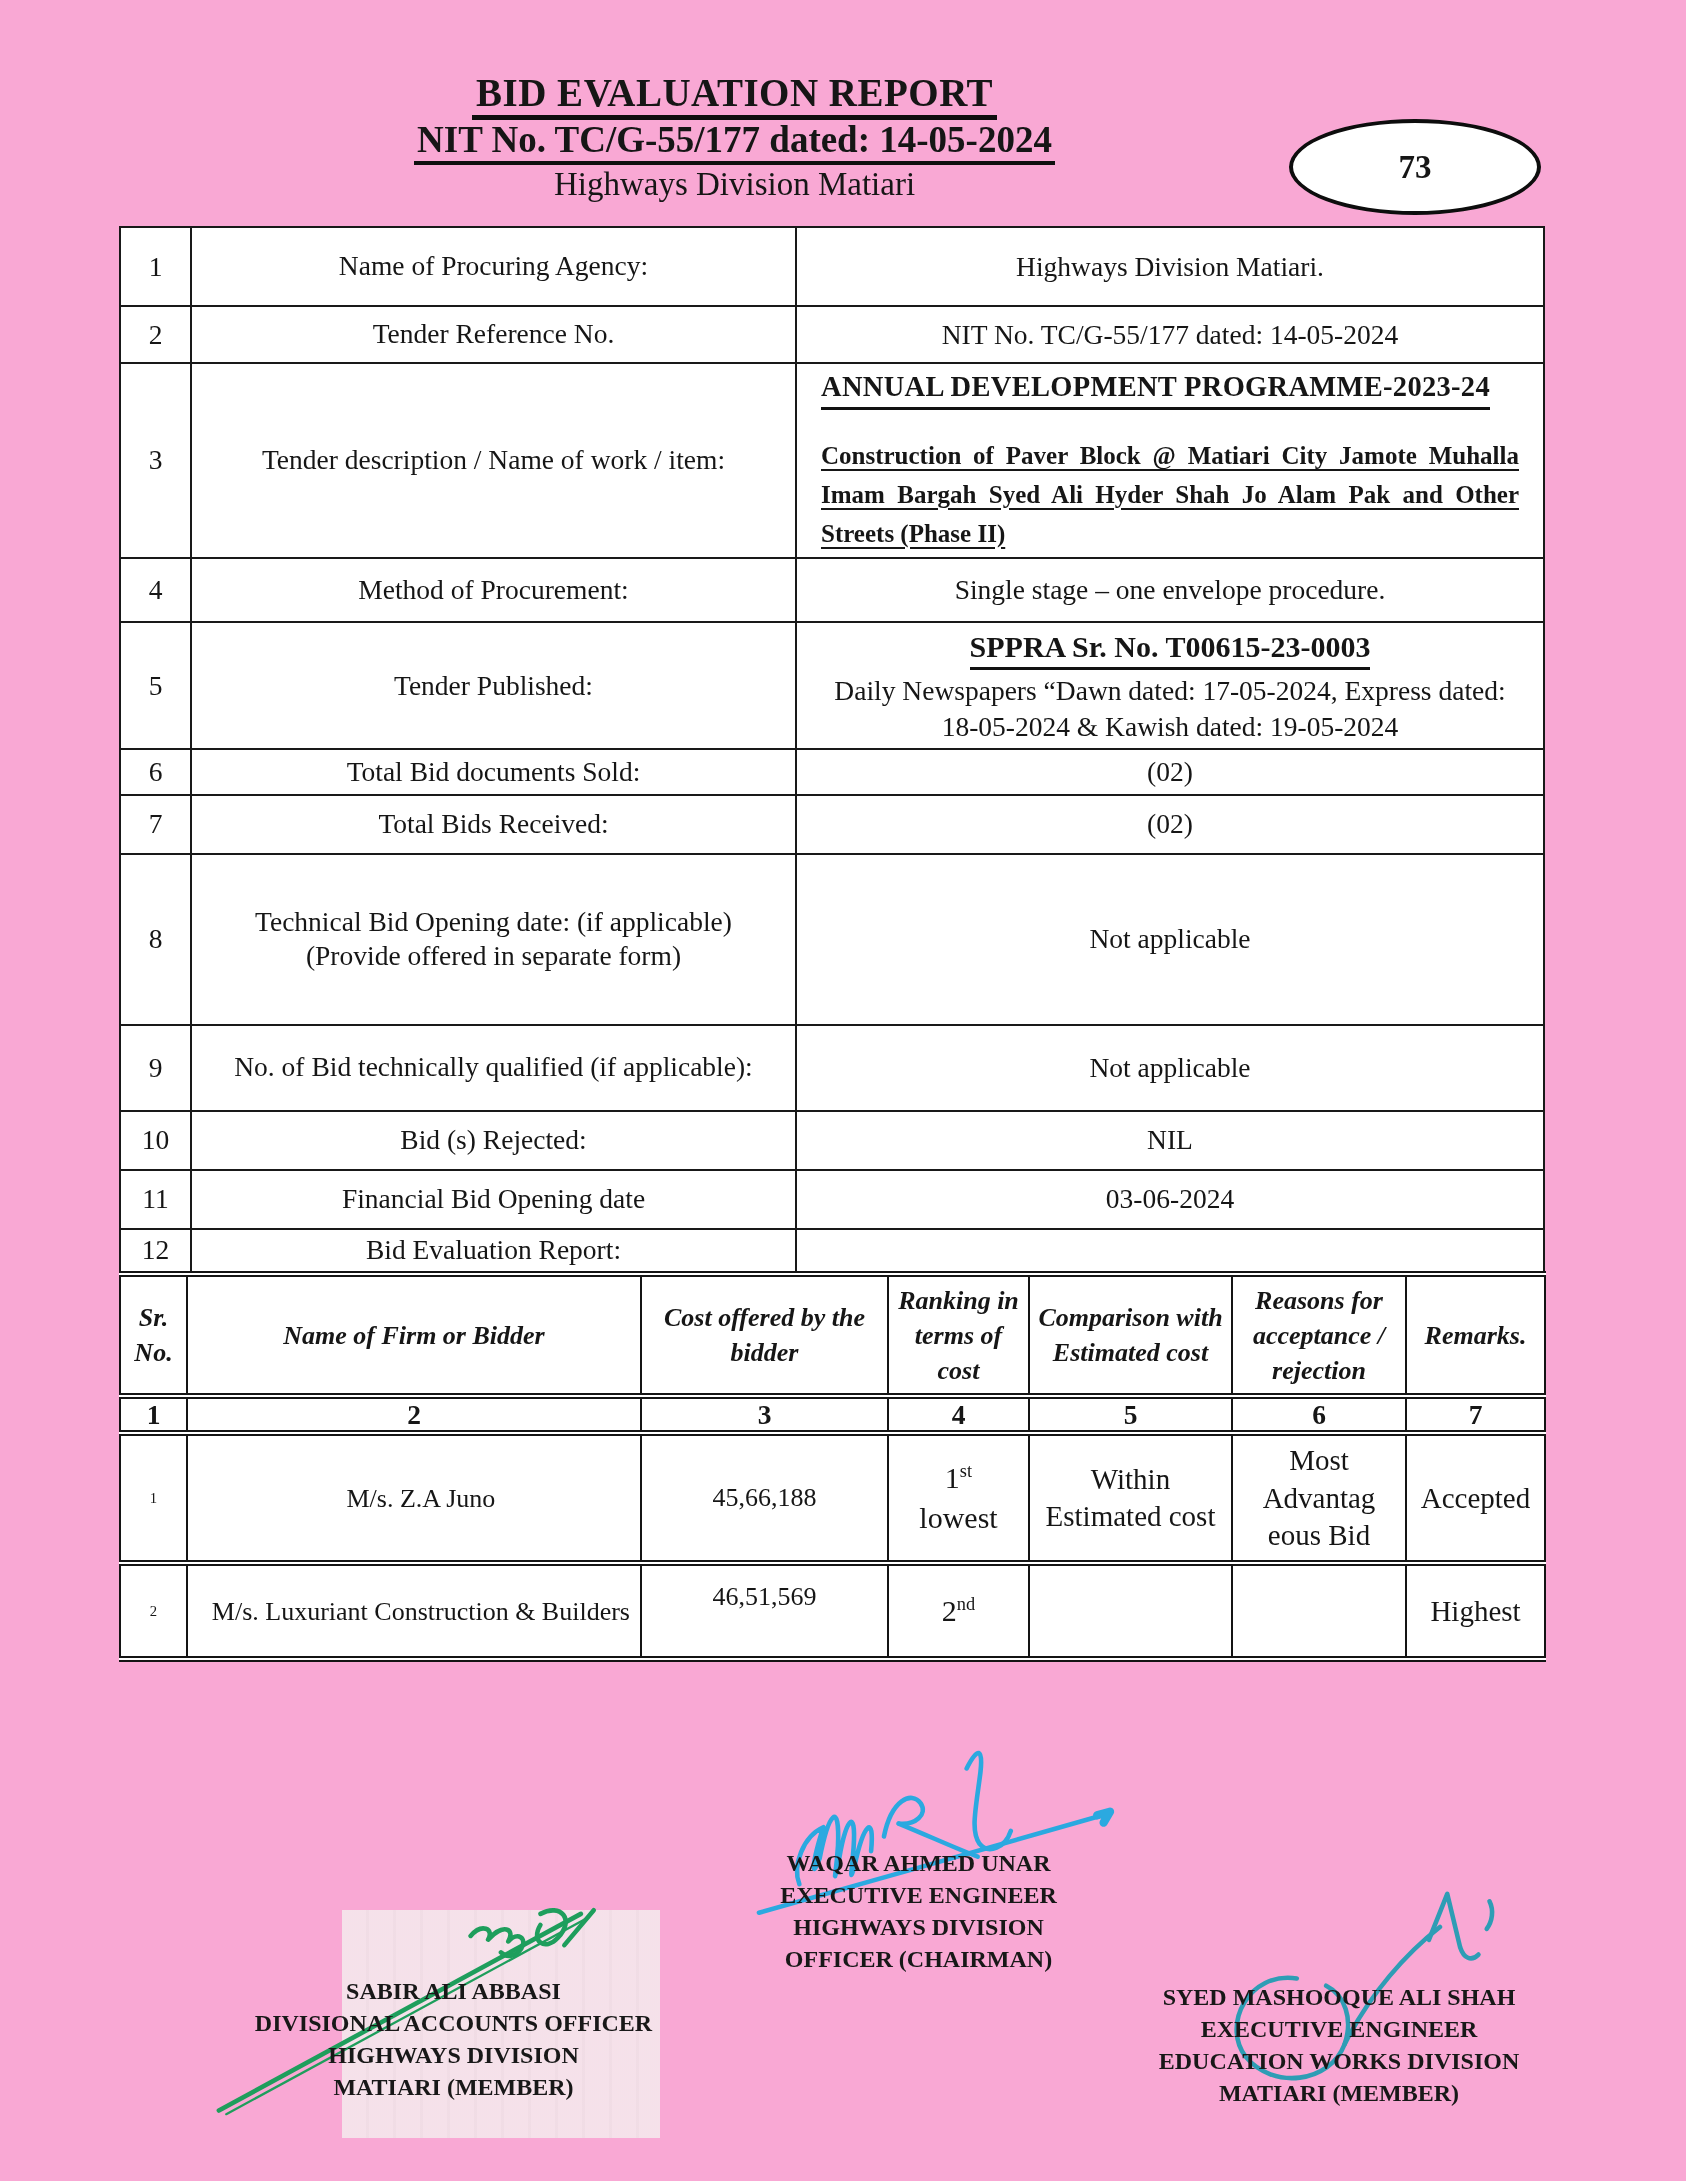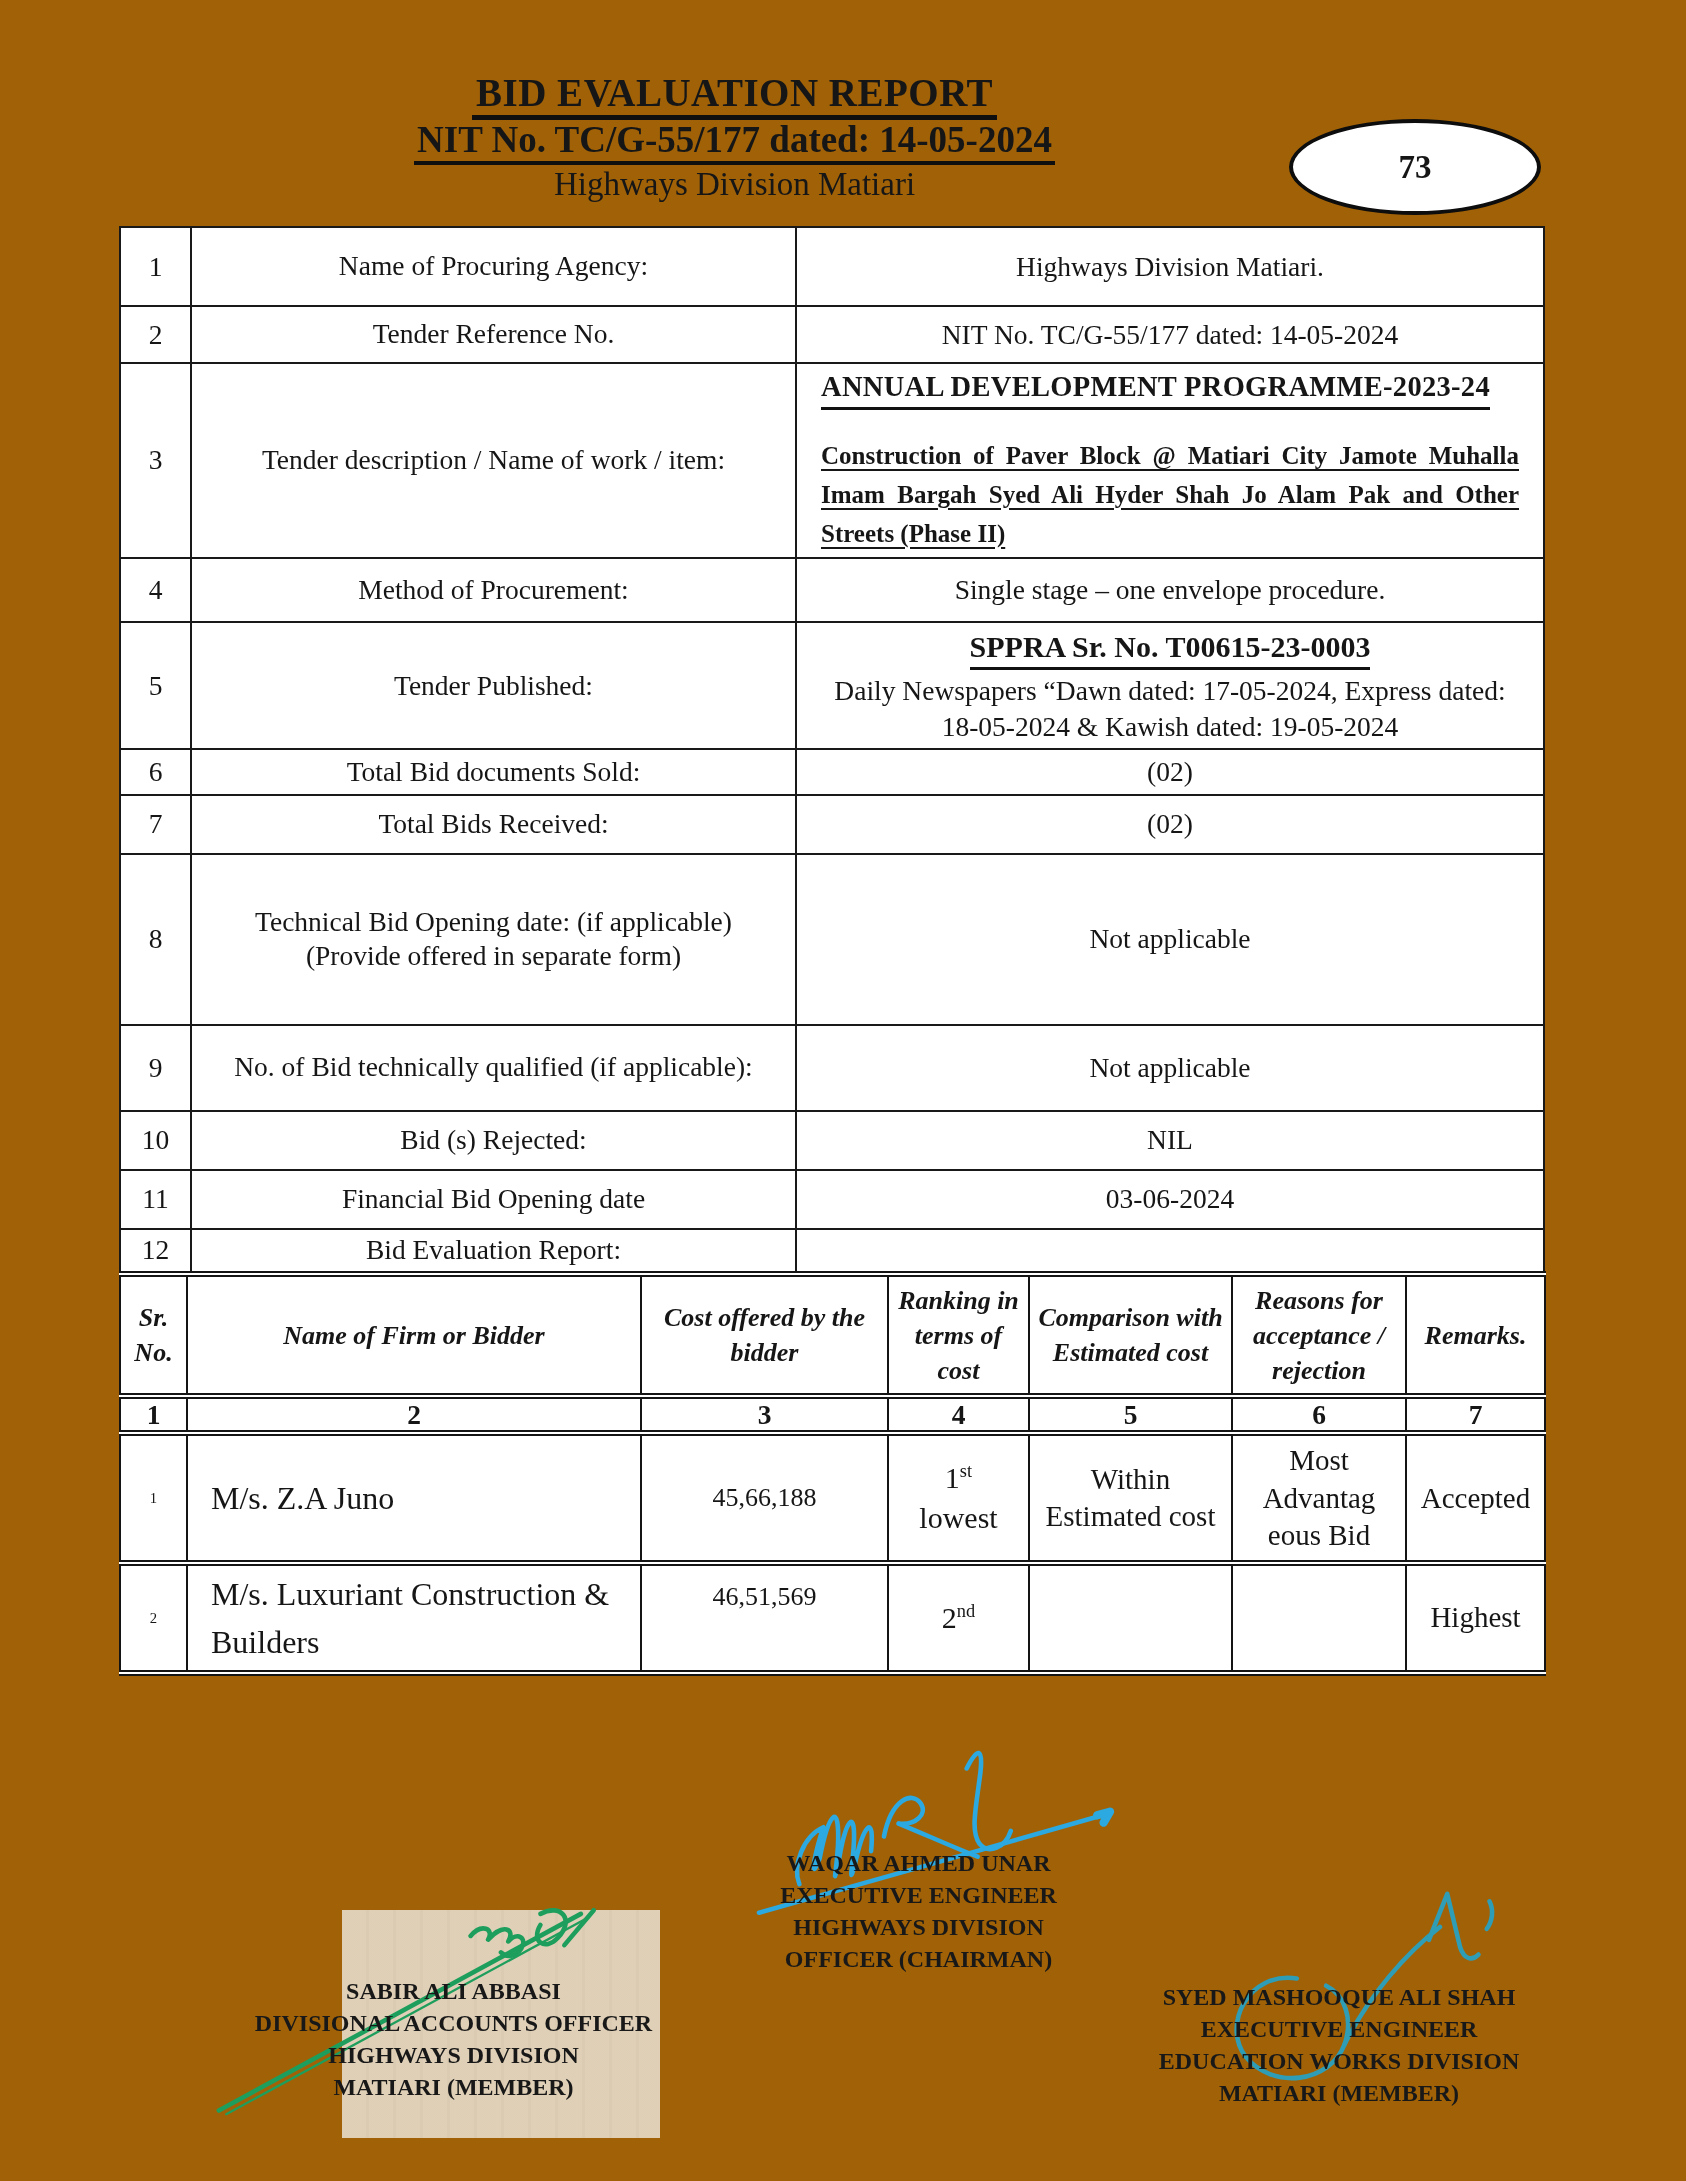"BID EVALUATION REPORT" .page { background: #a16207 -> #f9a8d4 }
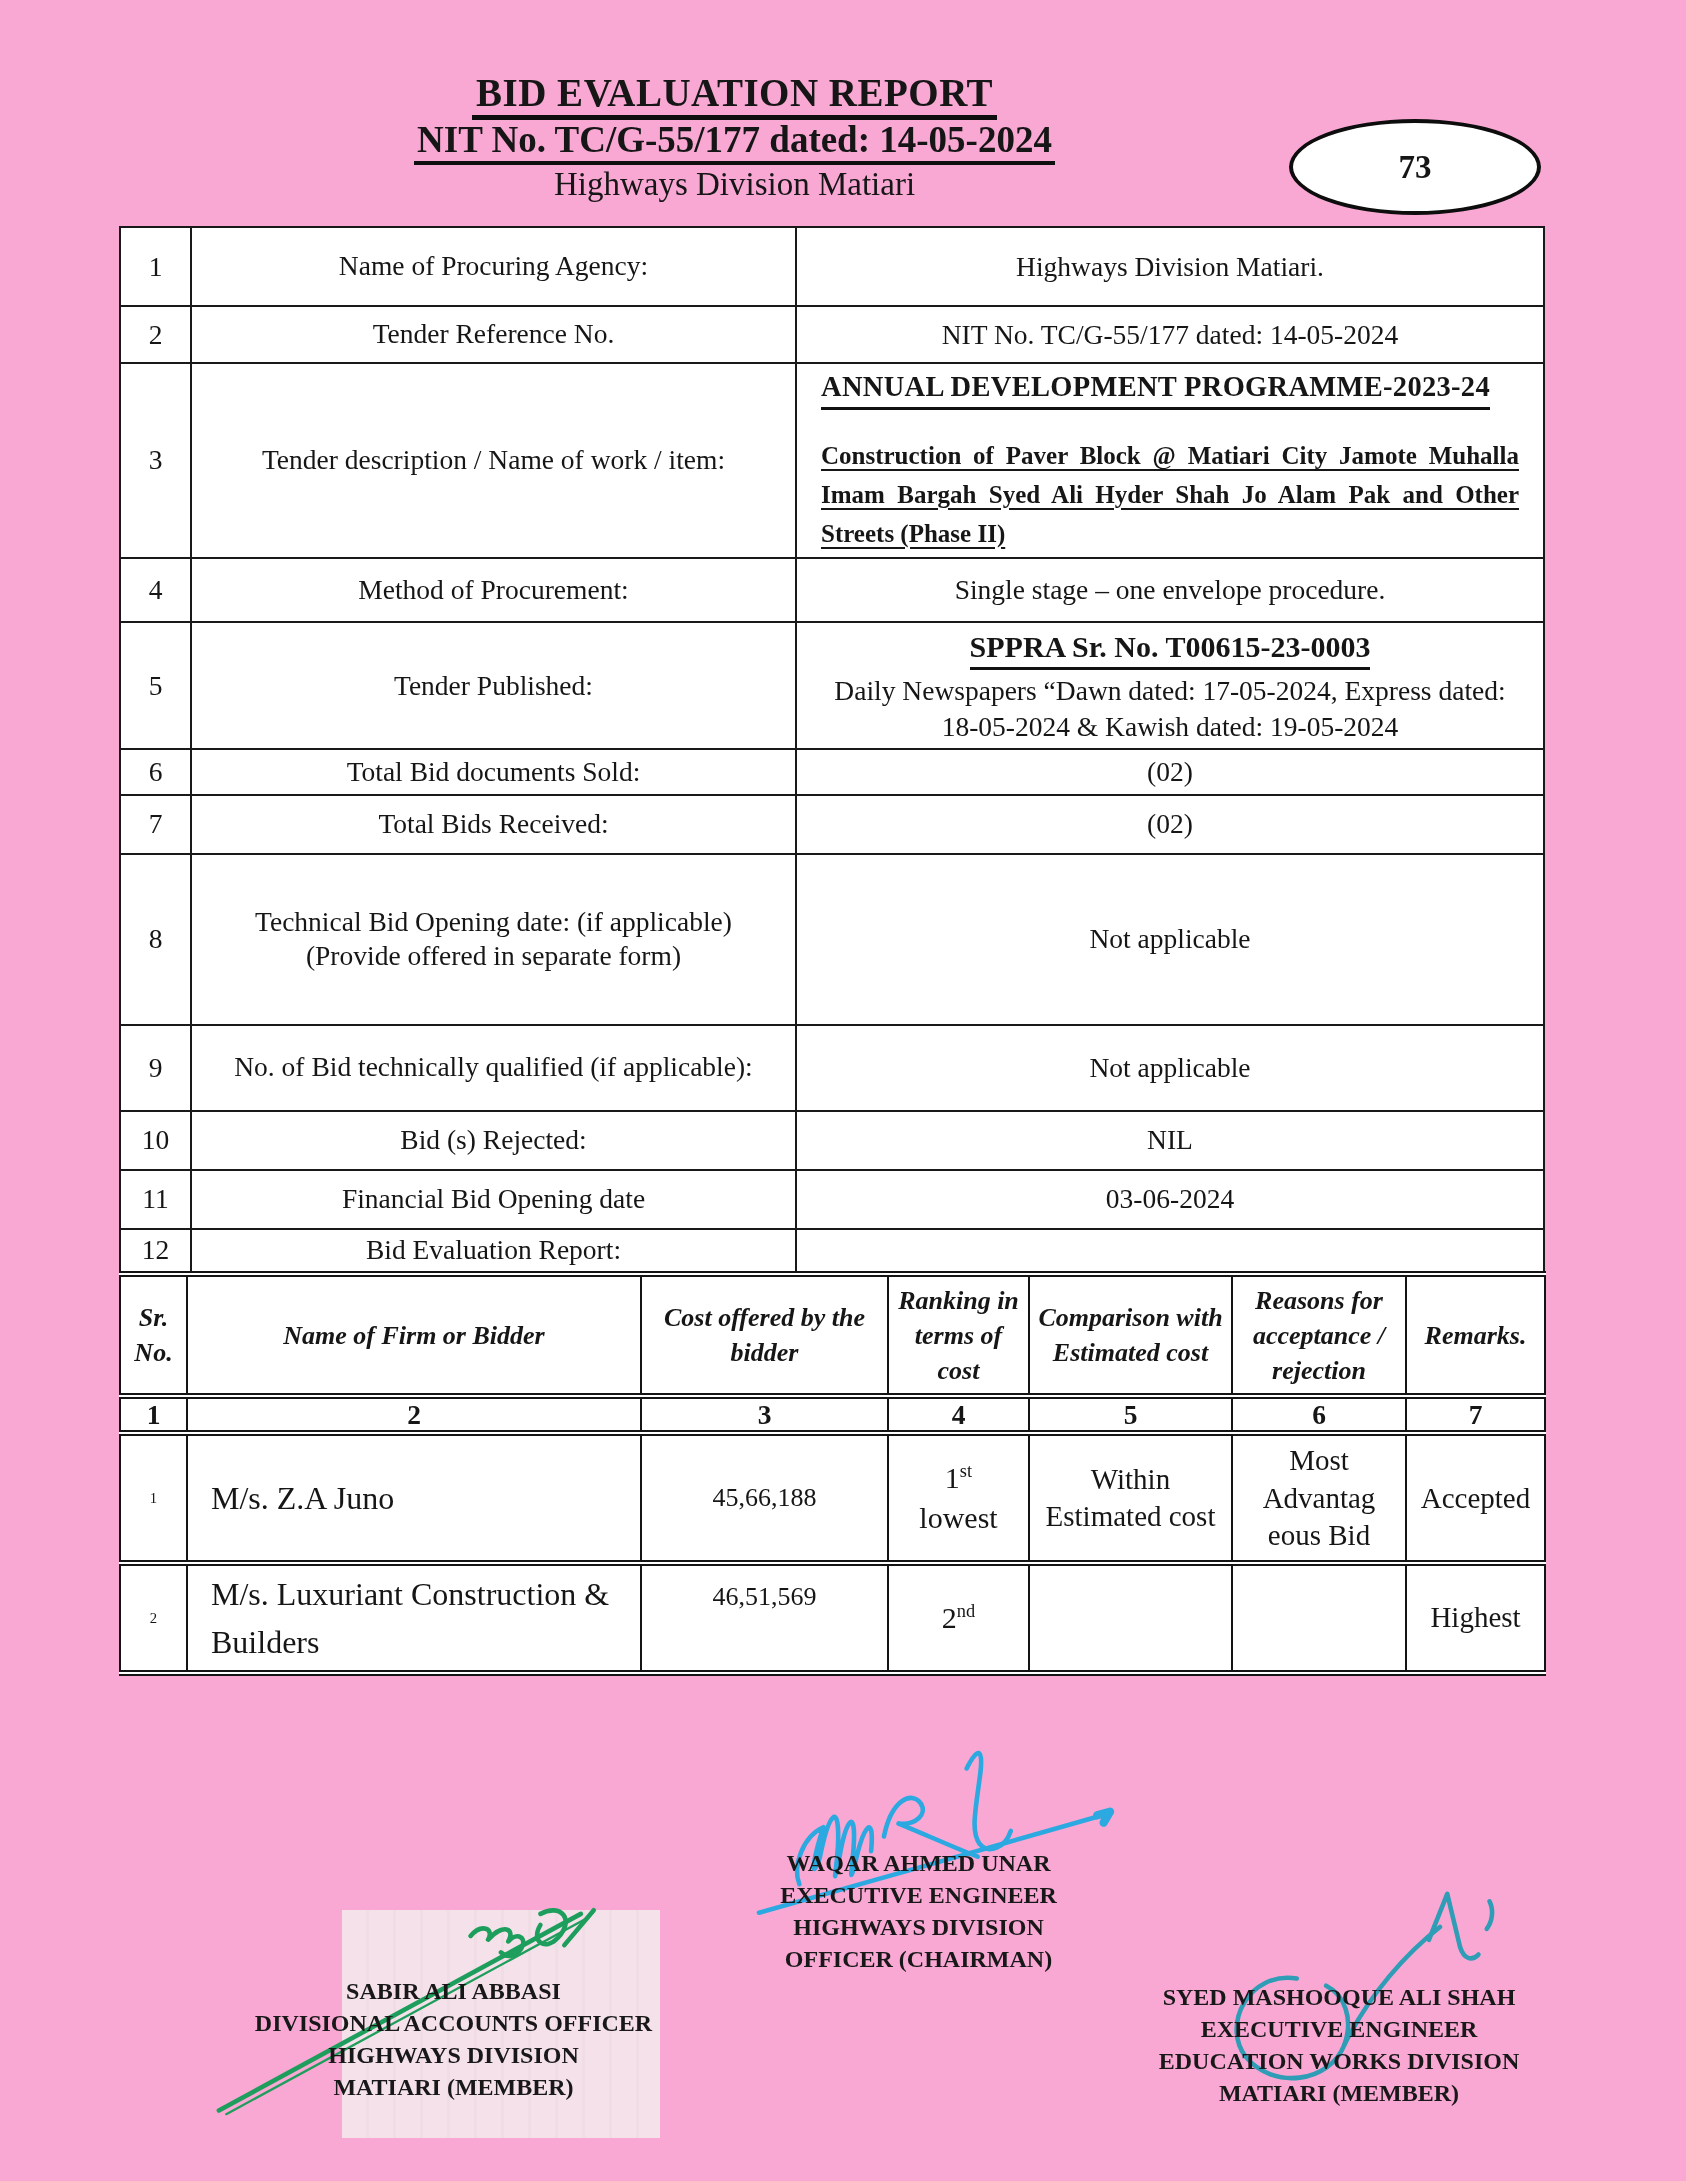"M/s. Z.A Juno" .bt .c-firm { font-size: 32px -> 26px; text-align: left -> center }
